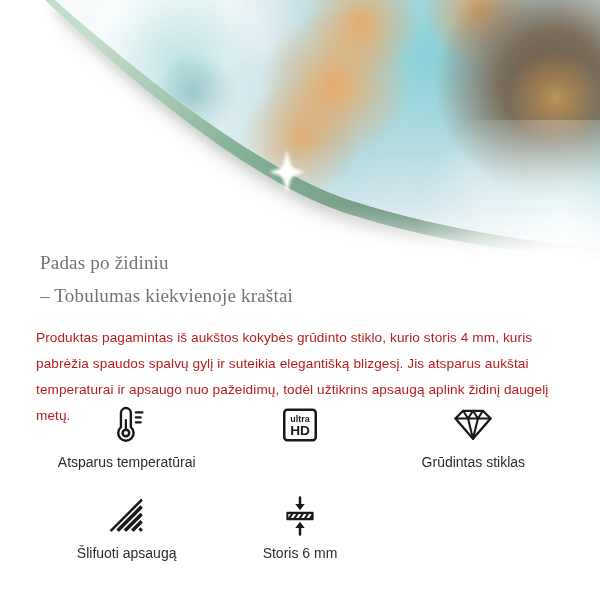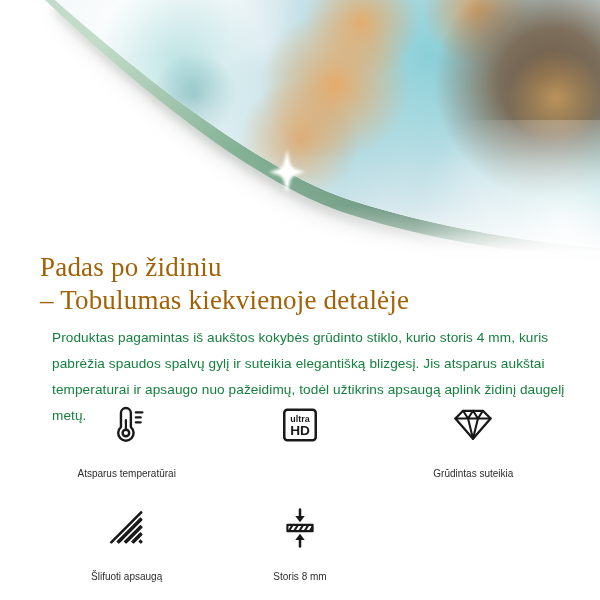"Padas po židiniu" .heading { color: #a16207 -> #737373; font-size: 27px -> 19px }
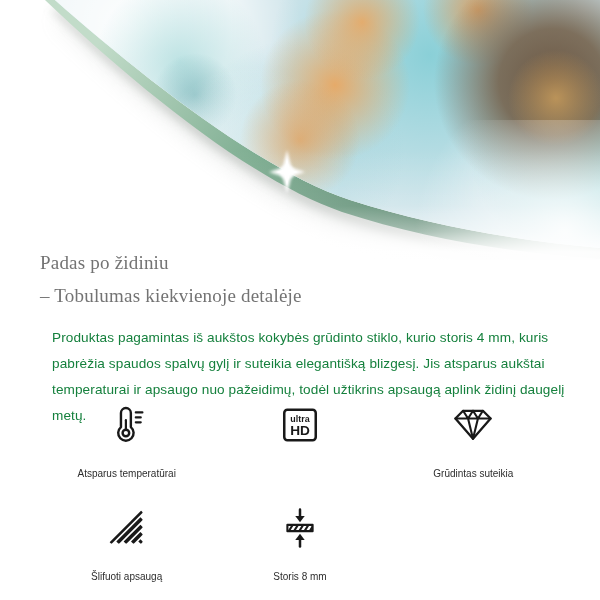"– Tobulumas kiekvienoje detalėje" span { text: detalėje -> kraštai }
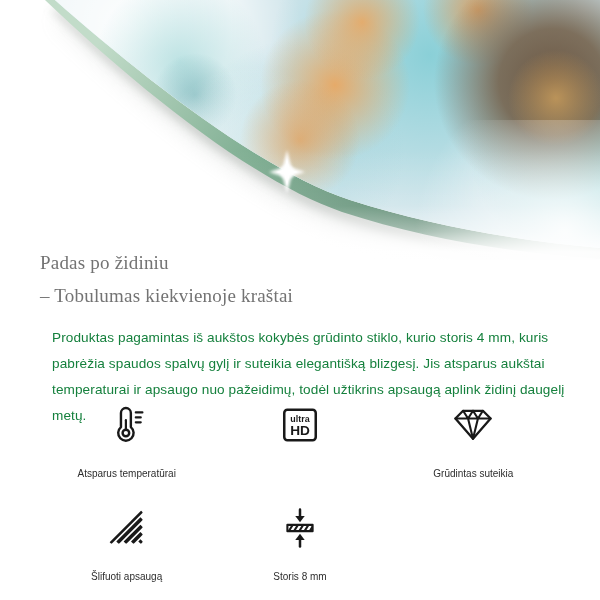"Produktas pagamintas iš aukštos kokybės" .desc { color: #15803d -> #b91c1c; left: 52px -> 36px }
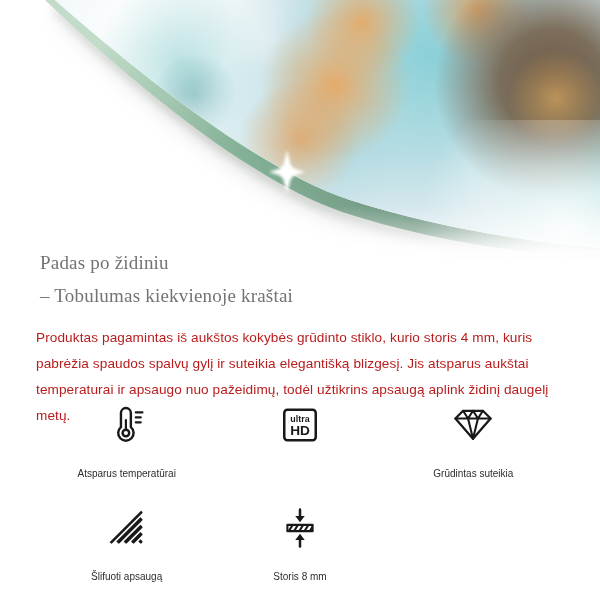"ultra" .feature { gap: 21px -> 9px }
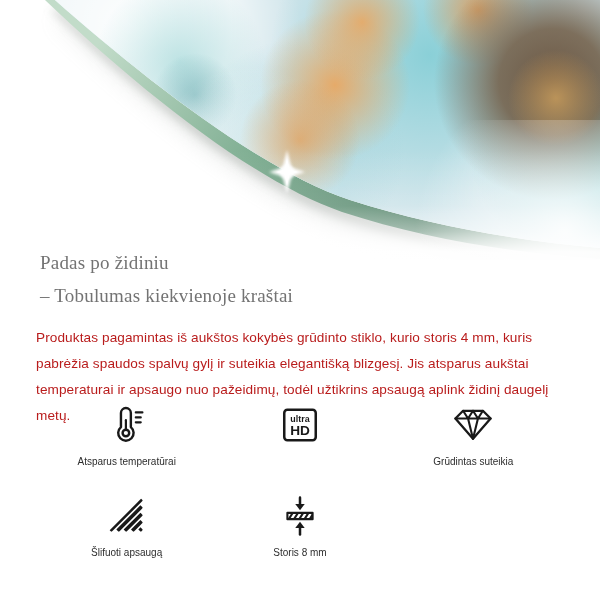"Atsparus temperatūrai" .feature .label { font-size: 10px -> 14px }
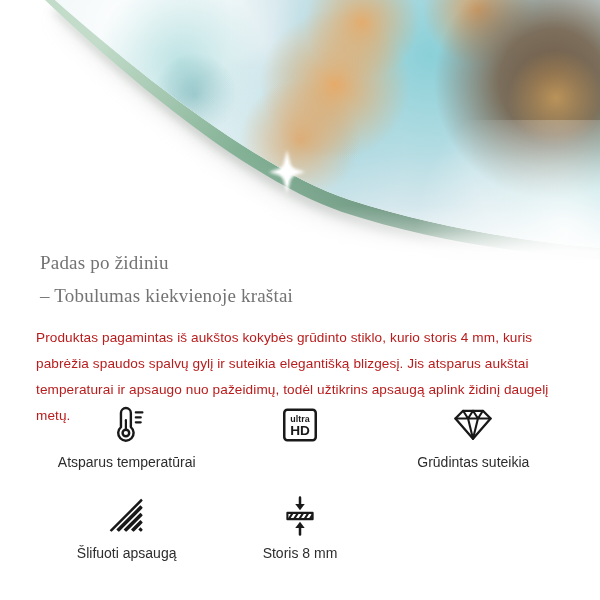"Grūdintas suteikia" span.label { text: suteikia -> stiklas }
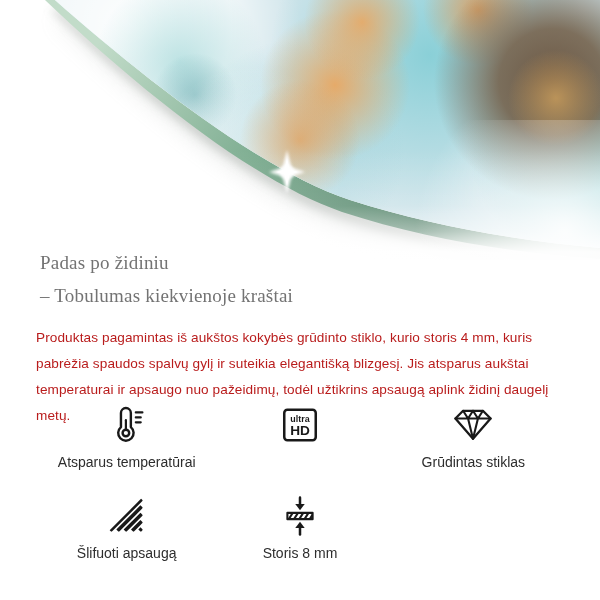"Storis 8 mm" span.label { text: 8 -> 6 }
